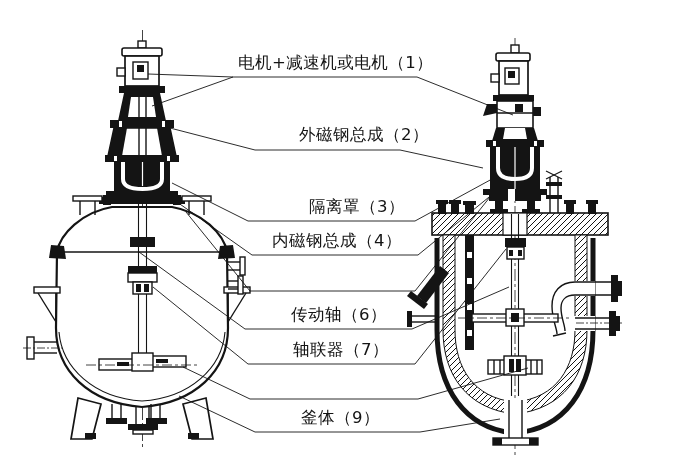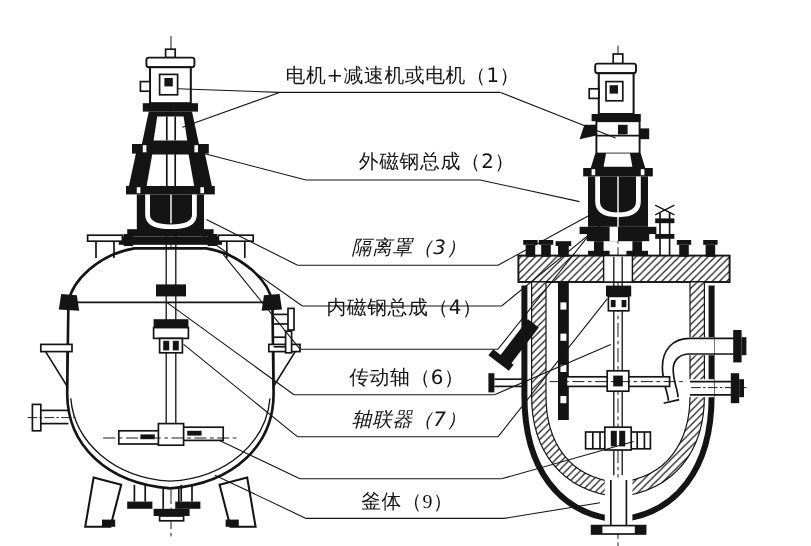"隔离罩（3）" div.part-label { font-style: italic -> none; left: 293px -> 309px }
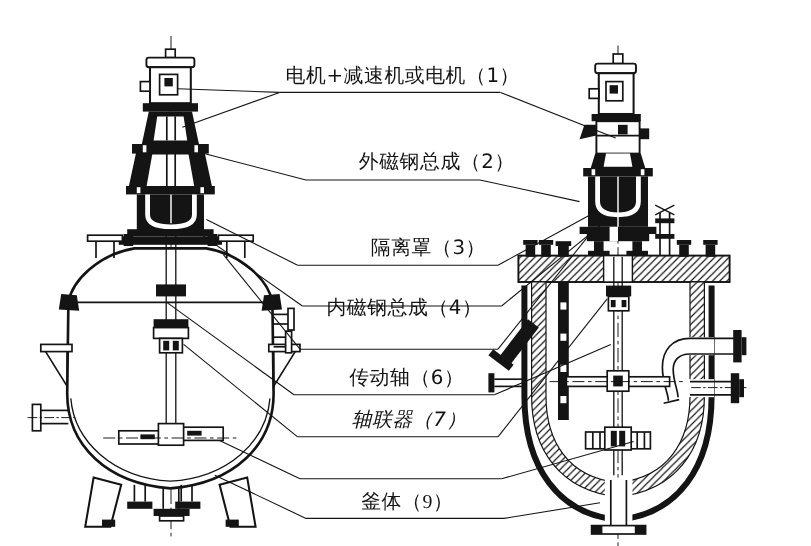"内磁钢总成（4）" div.part-label { top: 248px -> 232px }
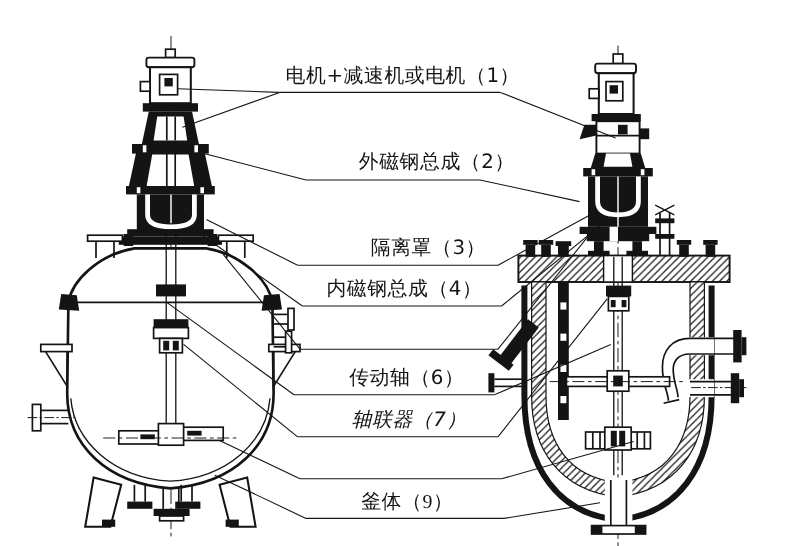"轴联器（7）" div.part-label { font-style: italic -> none }
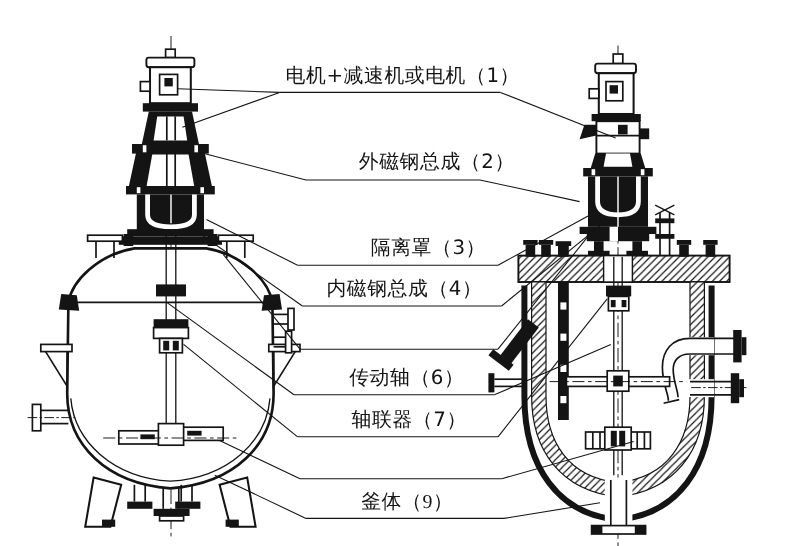"釜体（9）" div.part-label { font-family: Liberation Serif, serif -> none }
